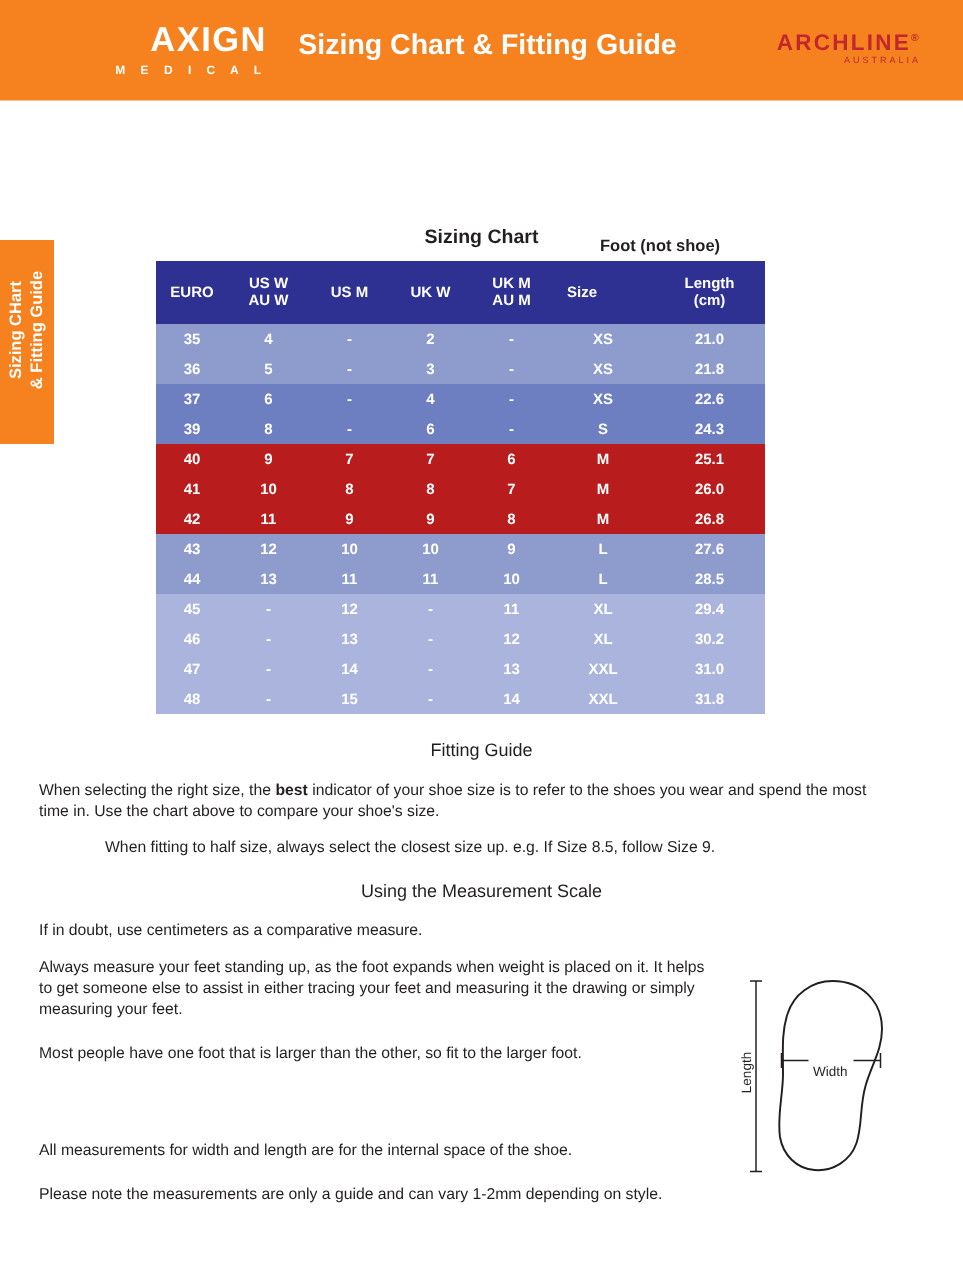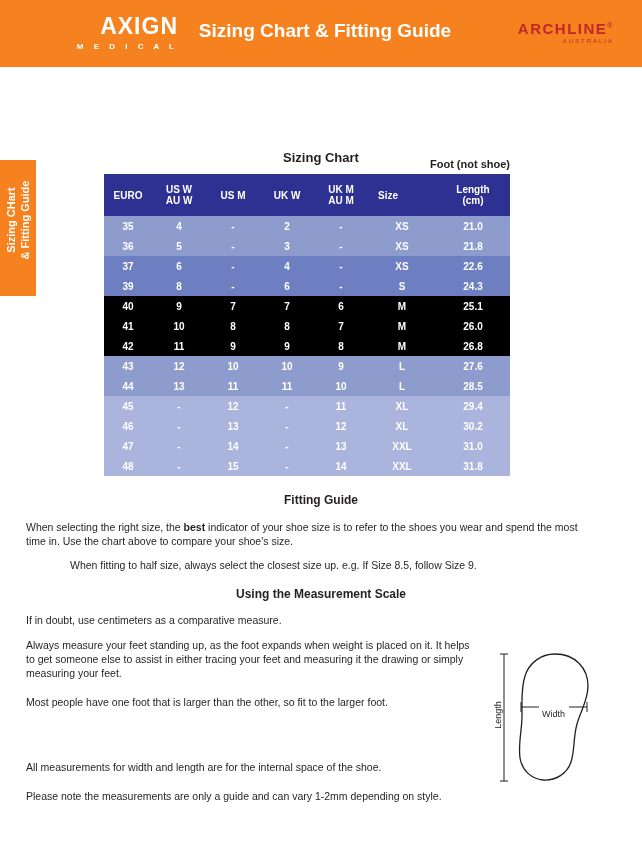"Foot (not shoe)" .foot-note { text-align: center -> none }
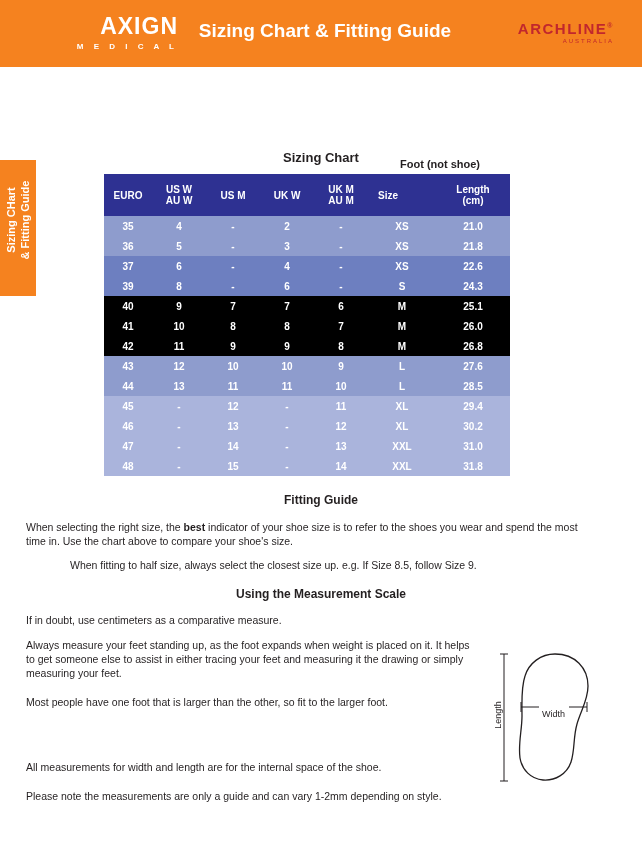"40" table.sizing tr.band2 td { background: #000000 -> #b91c1c }
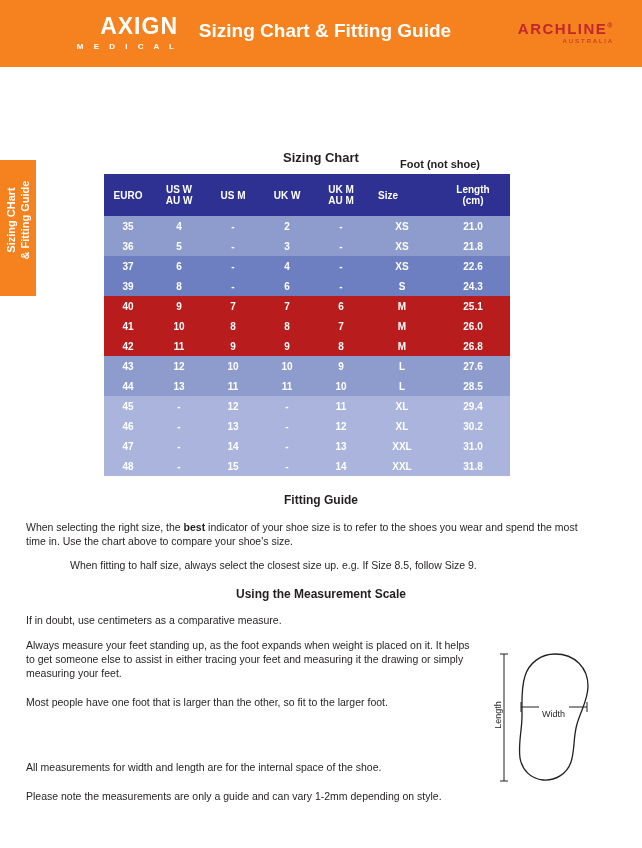"Fitting Guide" .section-title { font-weight: bold -> normal }
